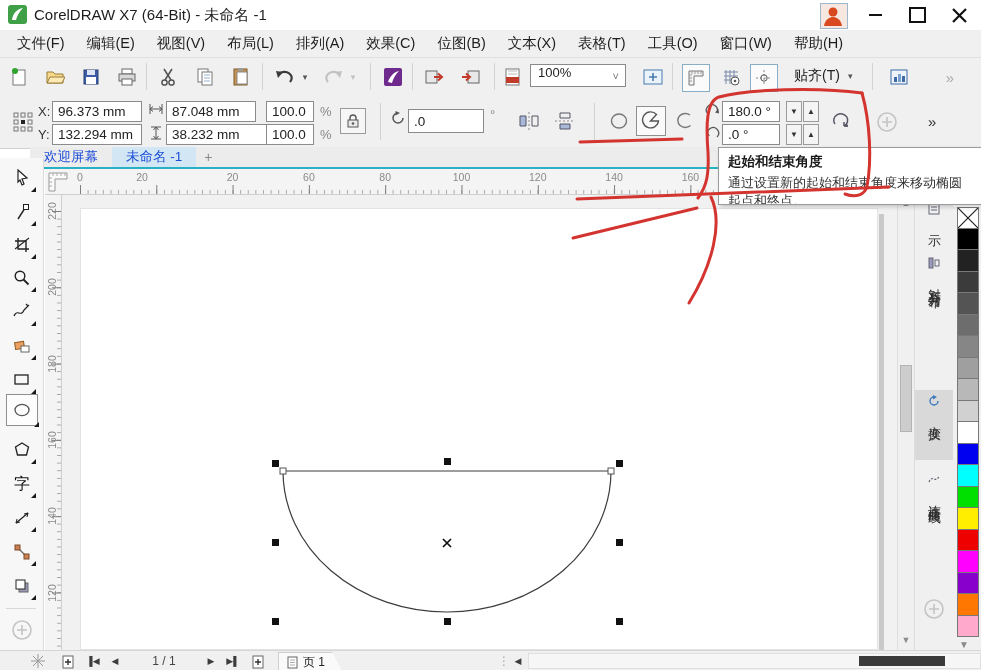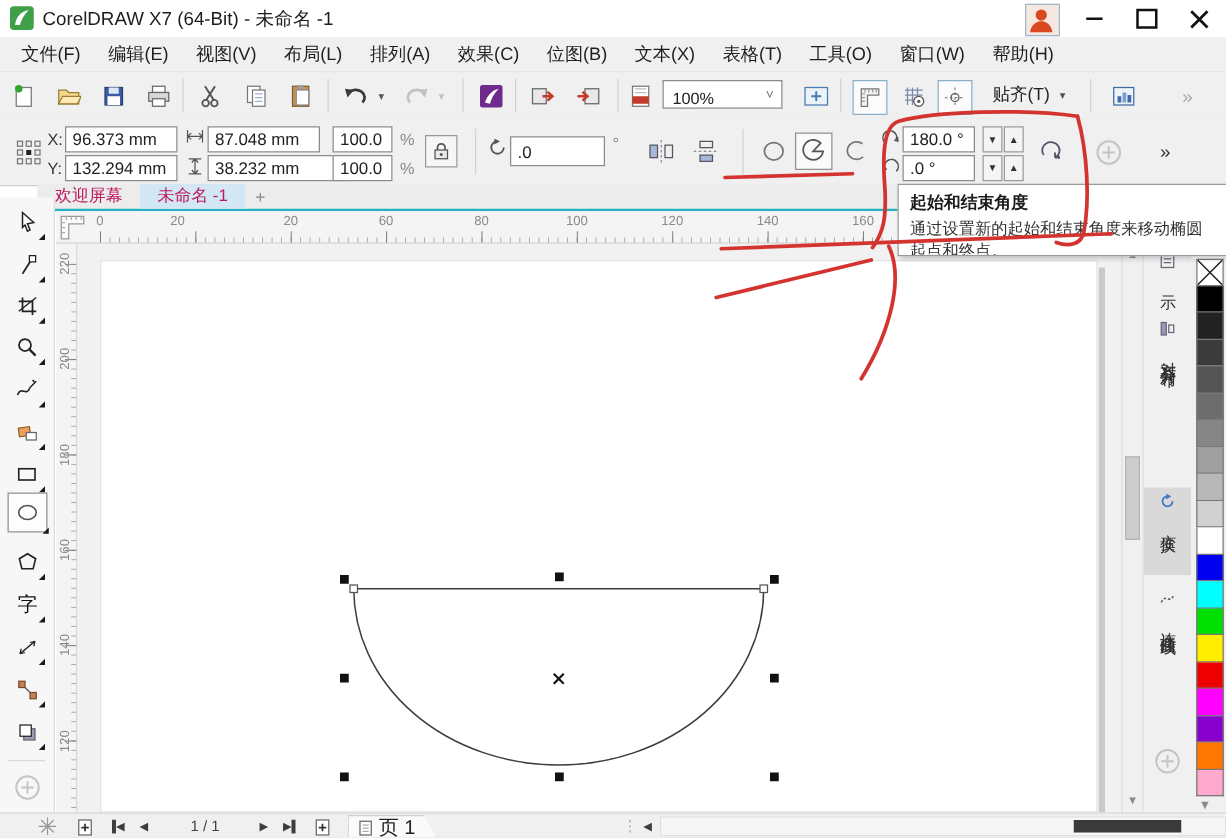"100%" .combo { align-items: flex-end -> flex-start }
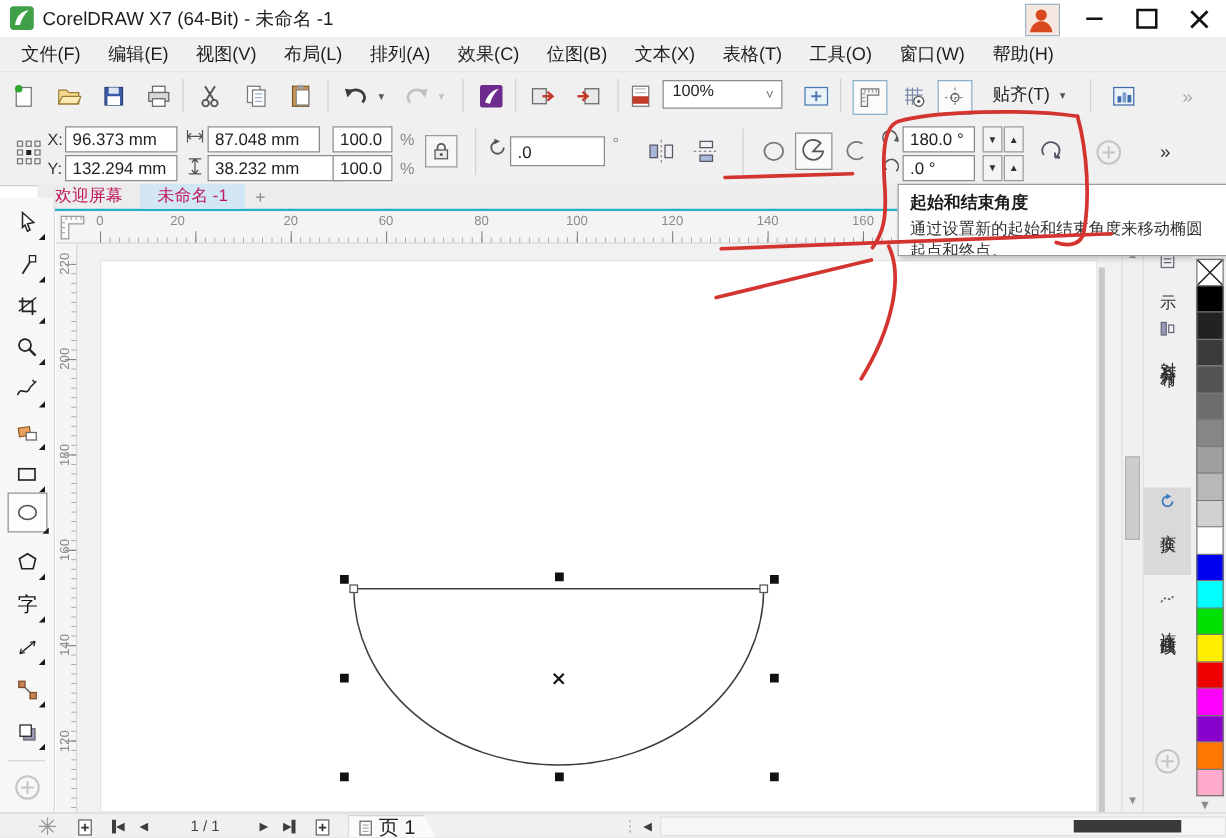"欢迎屏幕" .dtab { color: #be185d -> #1d4ed8 }
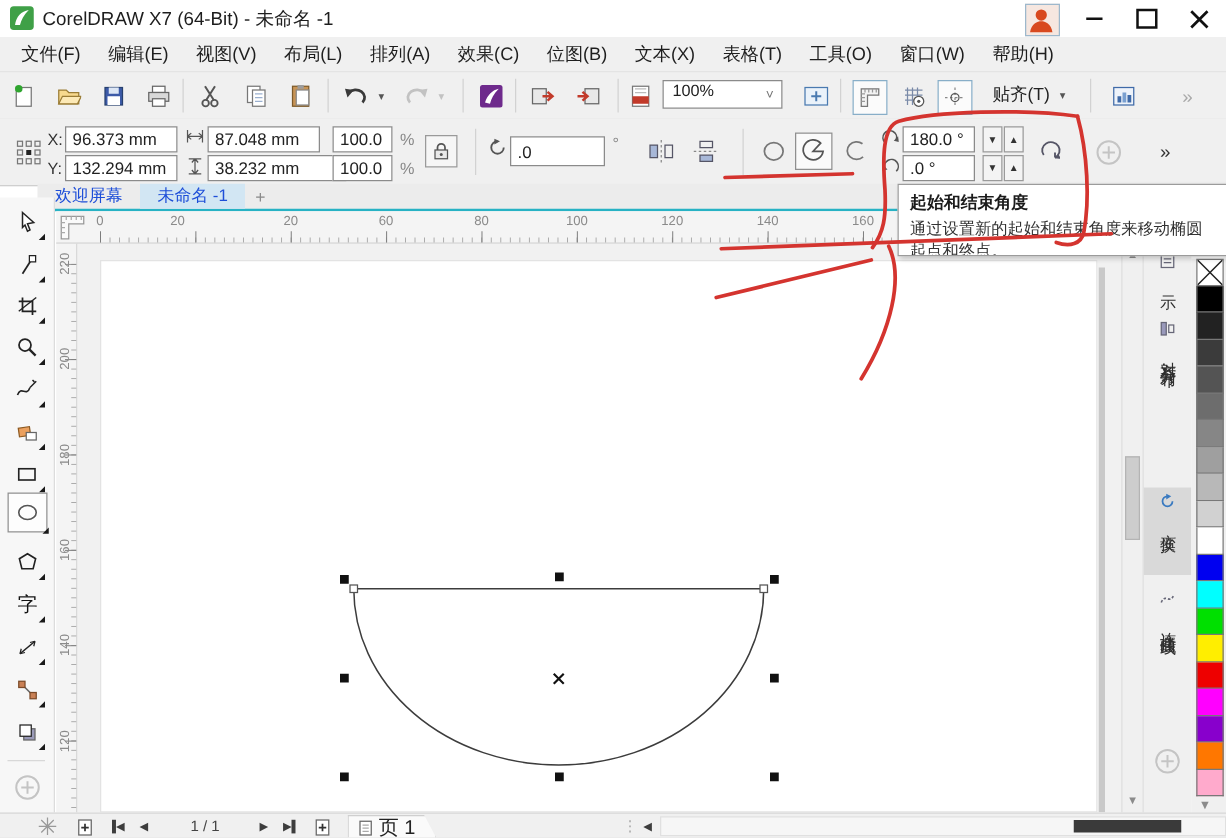"页 1" .pagetab { font-size: 16px -> 12px }
